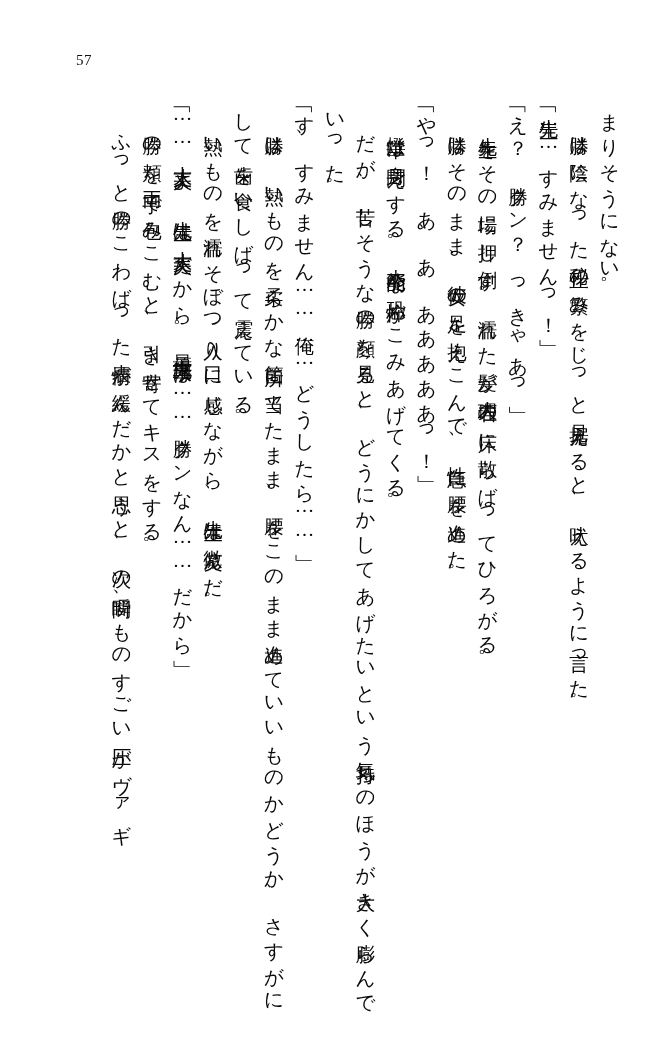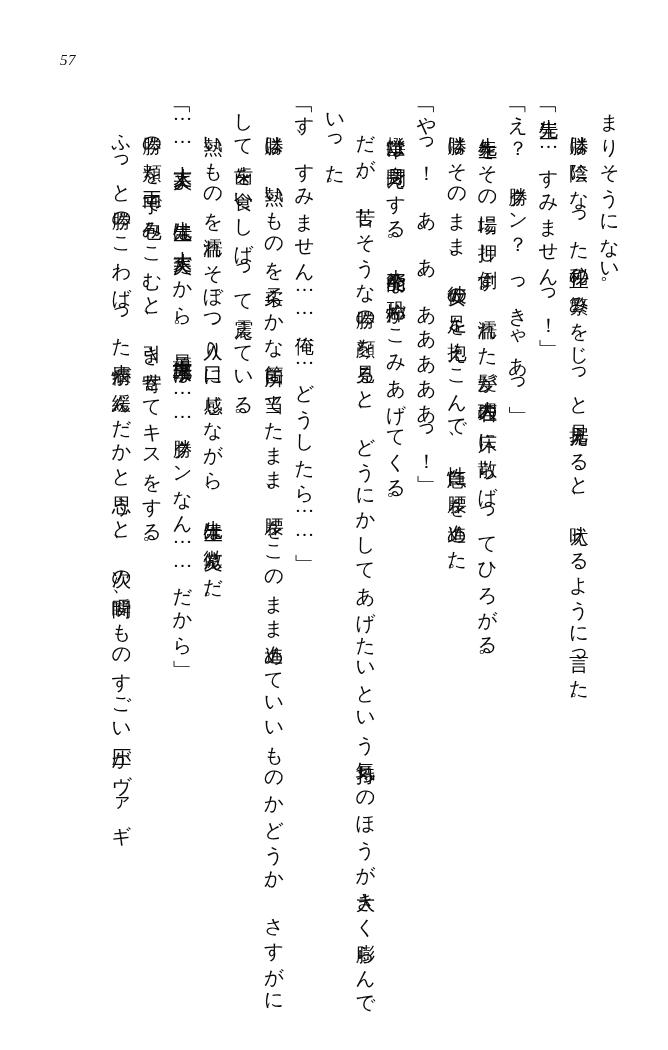"57" .page-number { font-style: italic -> none; left: 60px -> 76px }
